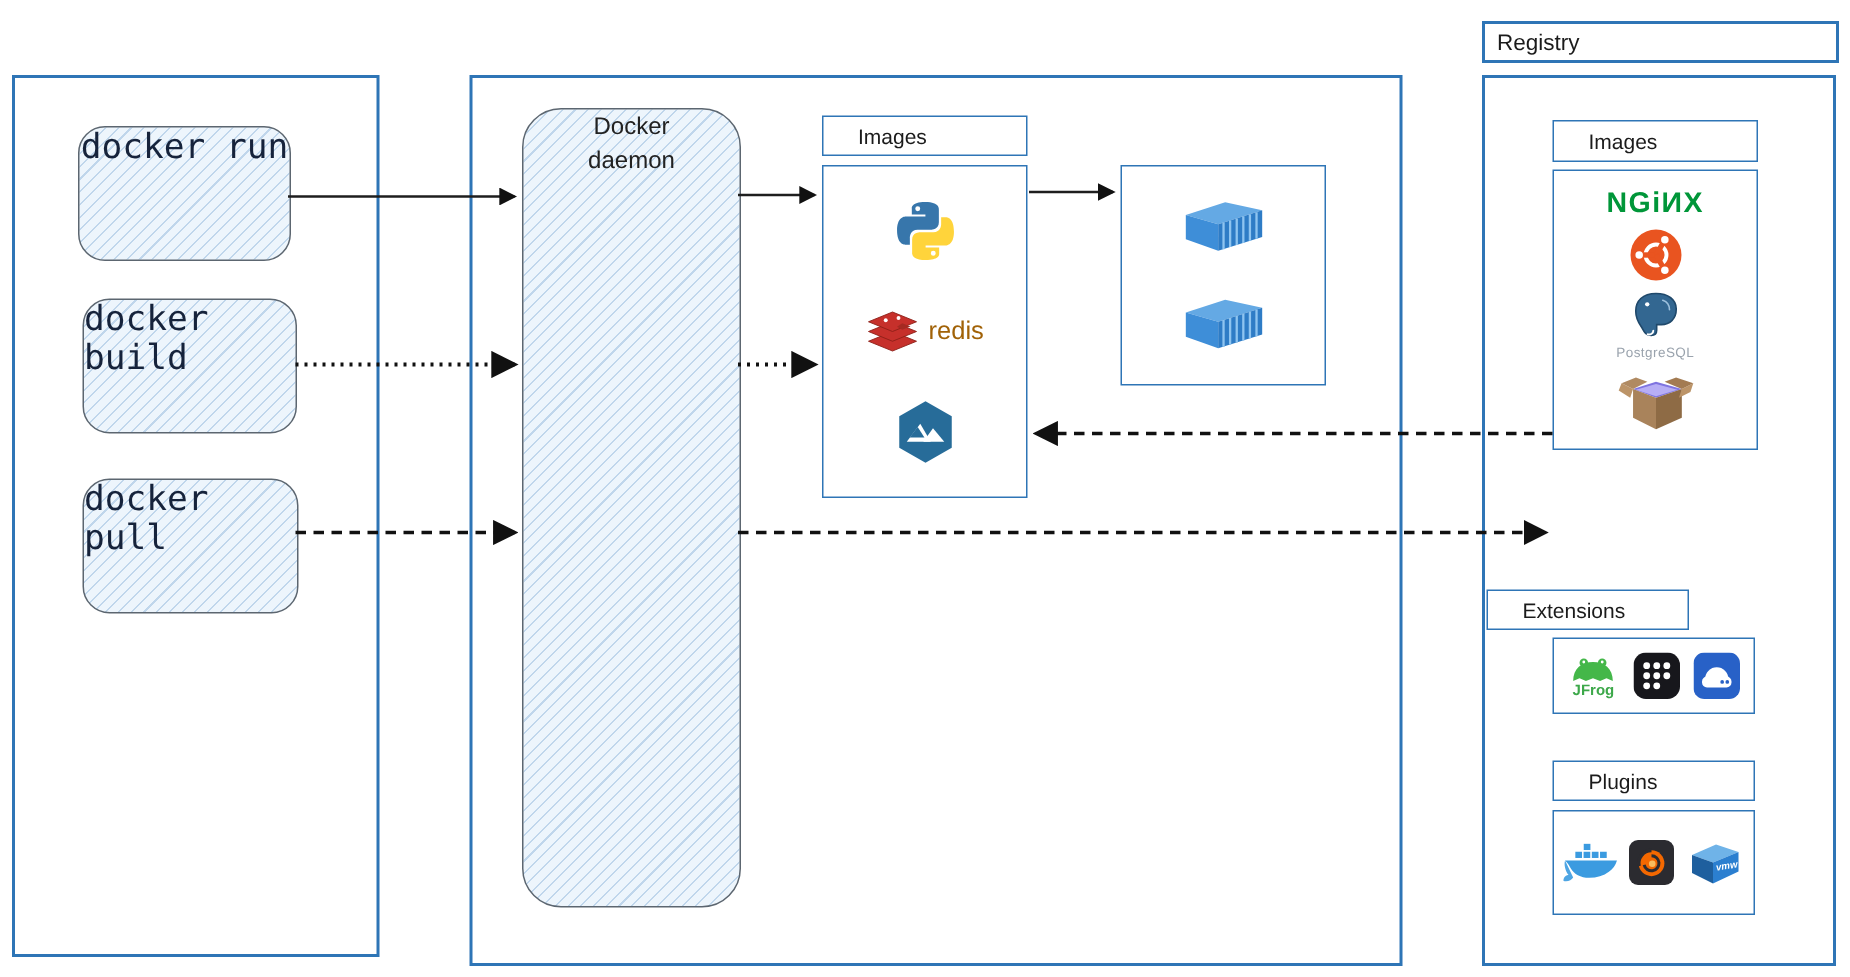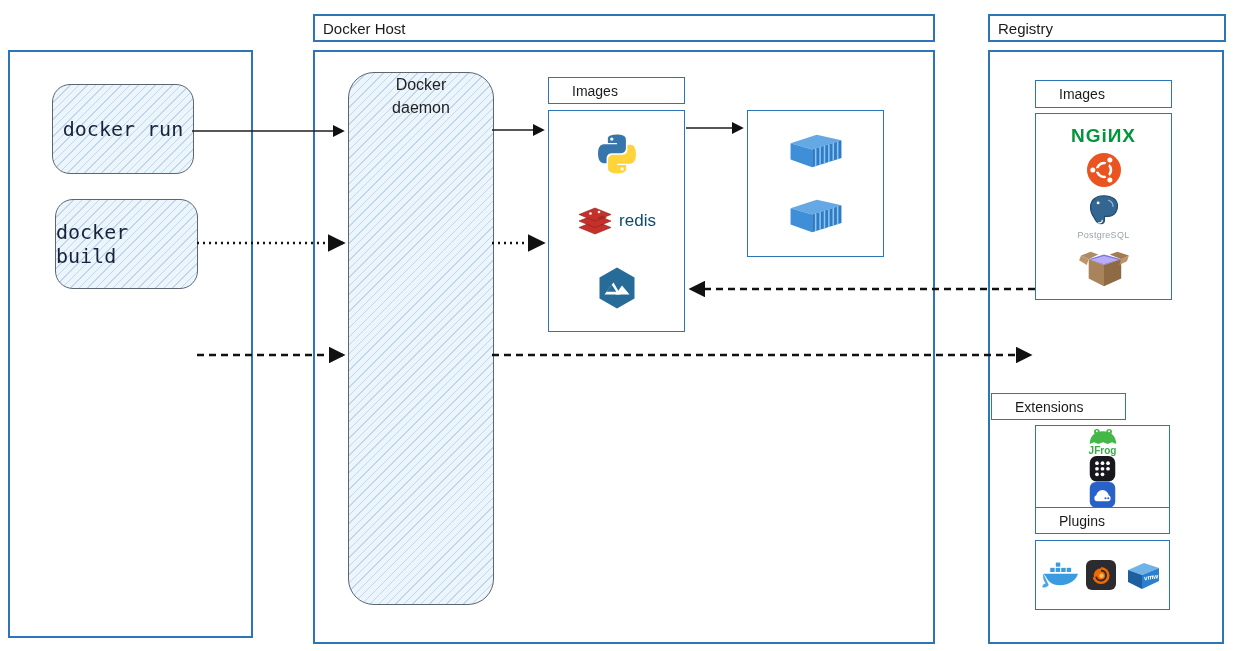"Docker Host" div.titlebar { html: <div> <span>Docker Host</span> </div> -> none }
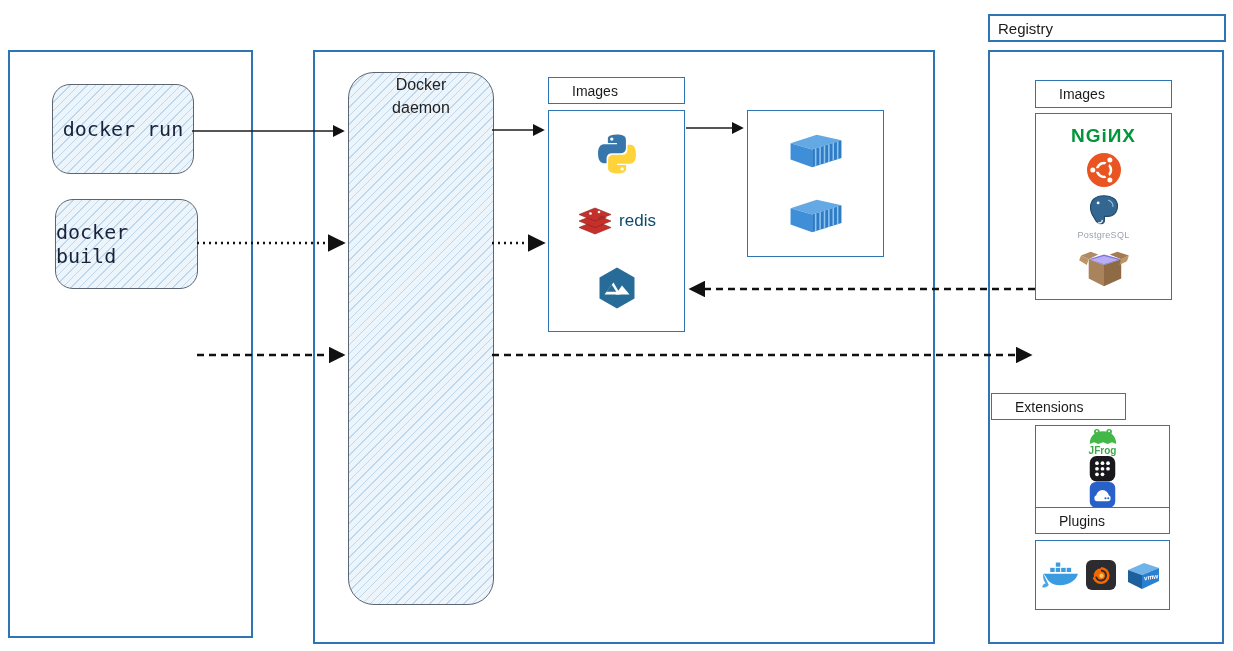"docker run" .cmd { align-items: center -> flex-start; font-size: 20px -> 23px }
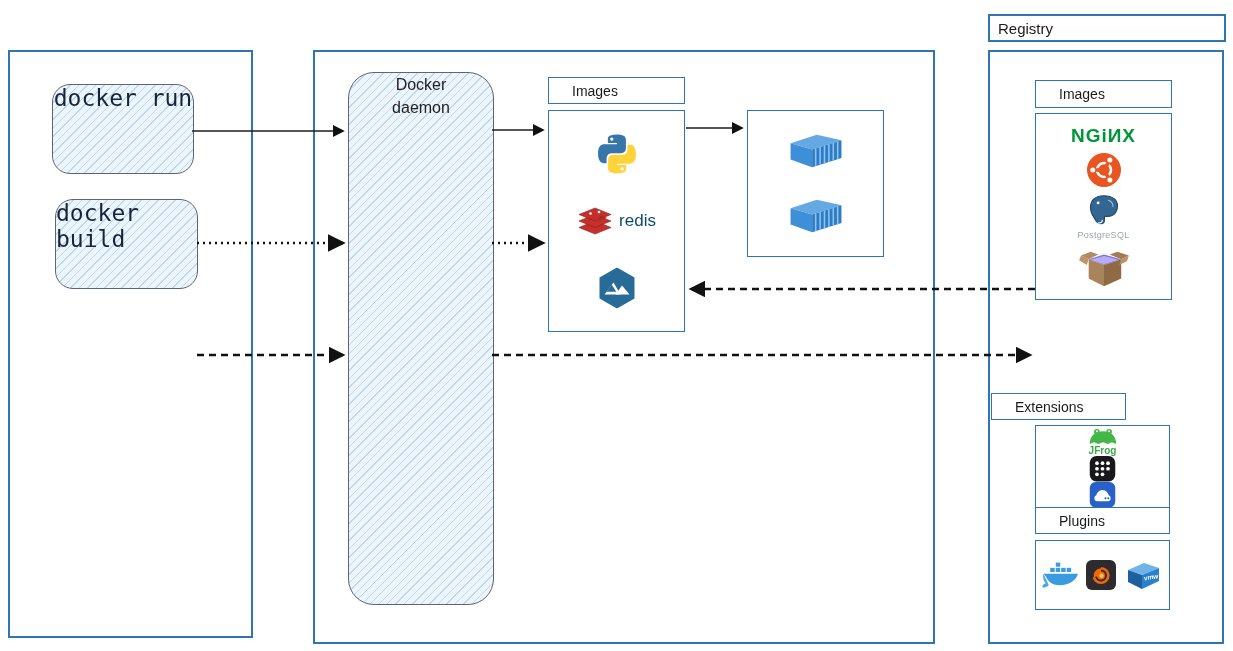"redis" .redis-label { color: #0c4a6e -> #a16207 }
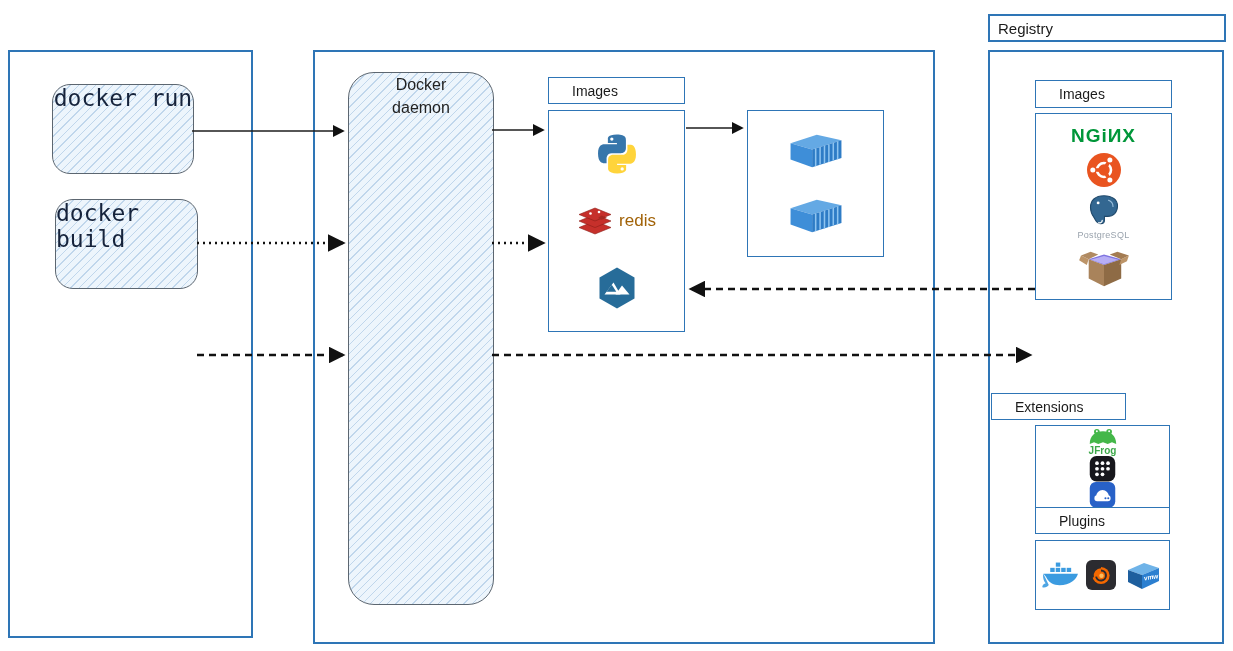"docker pull" div.cmd { html: none -> <div> <span>docker pull</span> </div> }
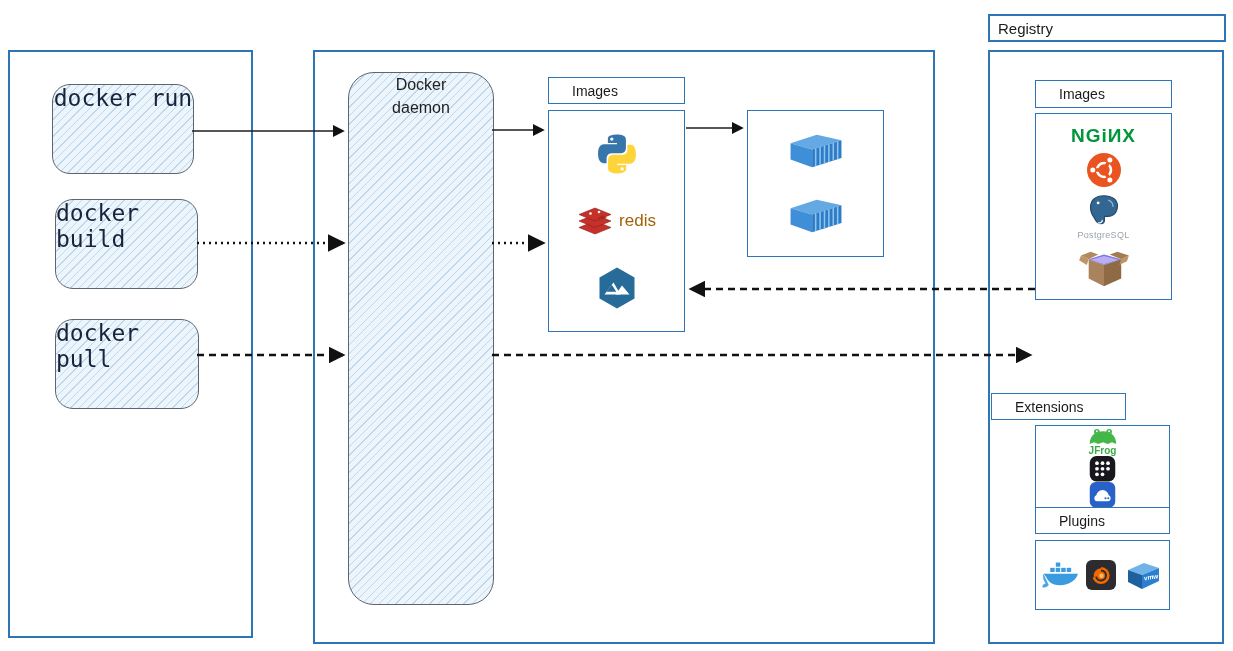"JFrog" #b-ext { flex-direction: column -> row; height: 83px -> 51px }
